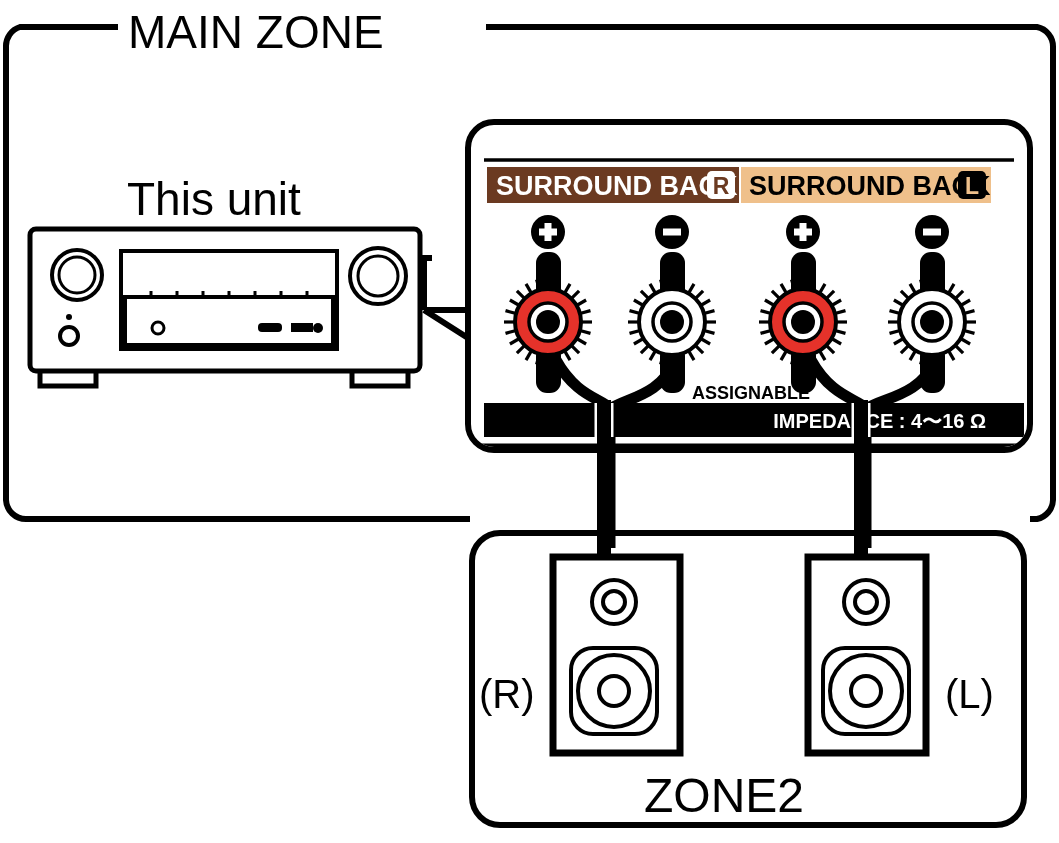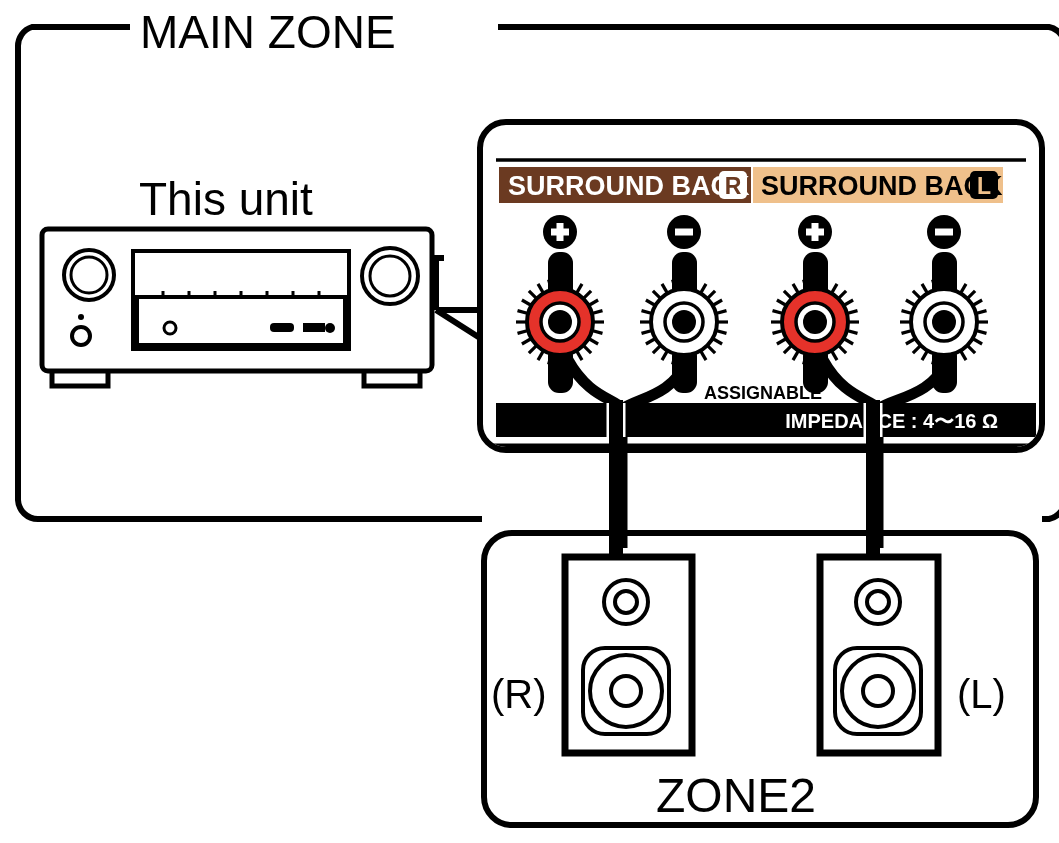"MAIN ZONE" #stage { left: 12px -> 0 }
